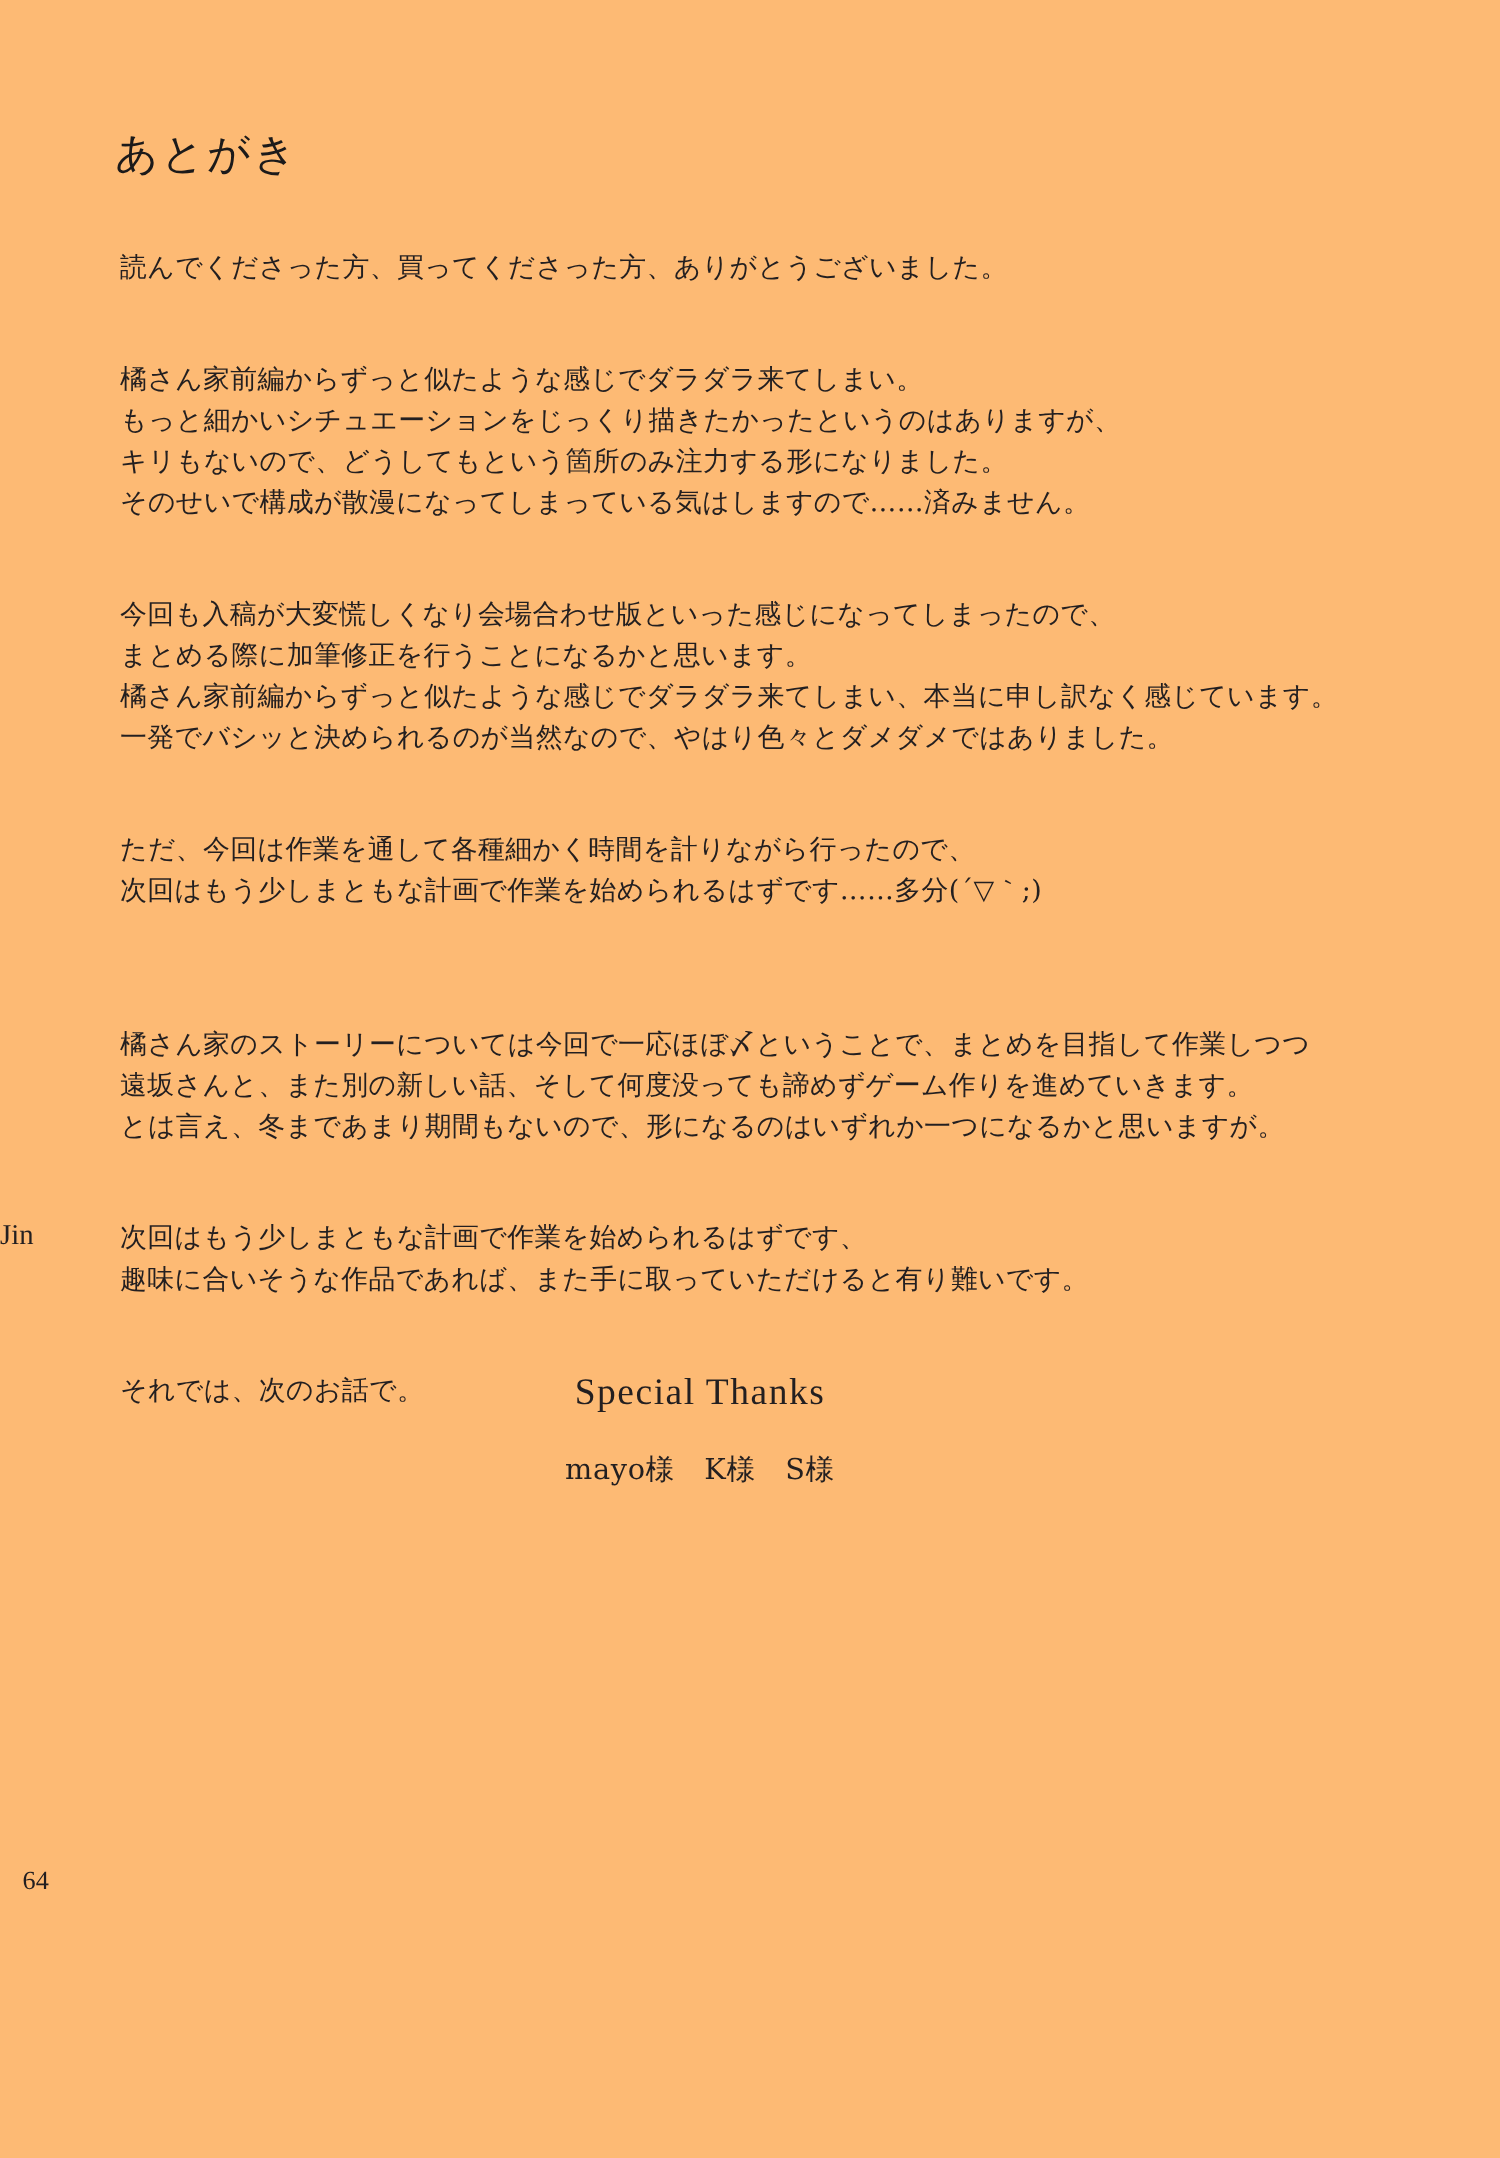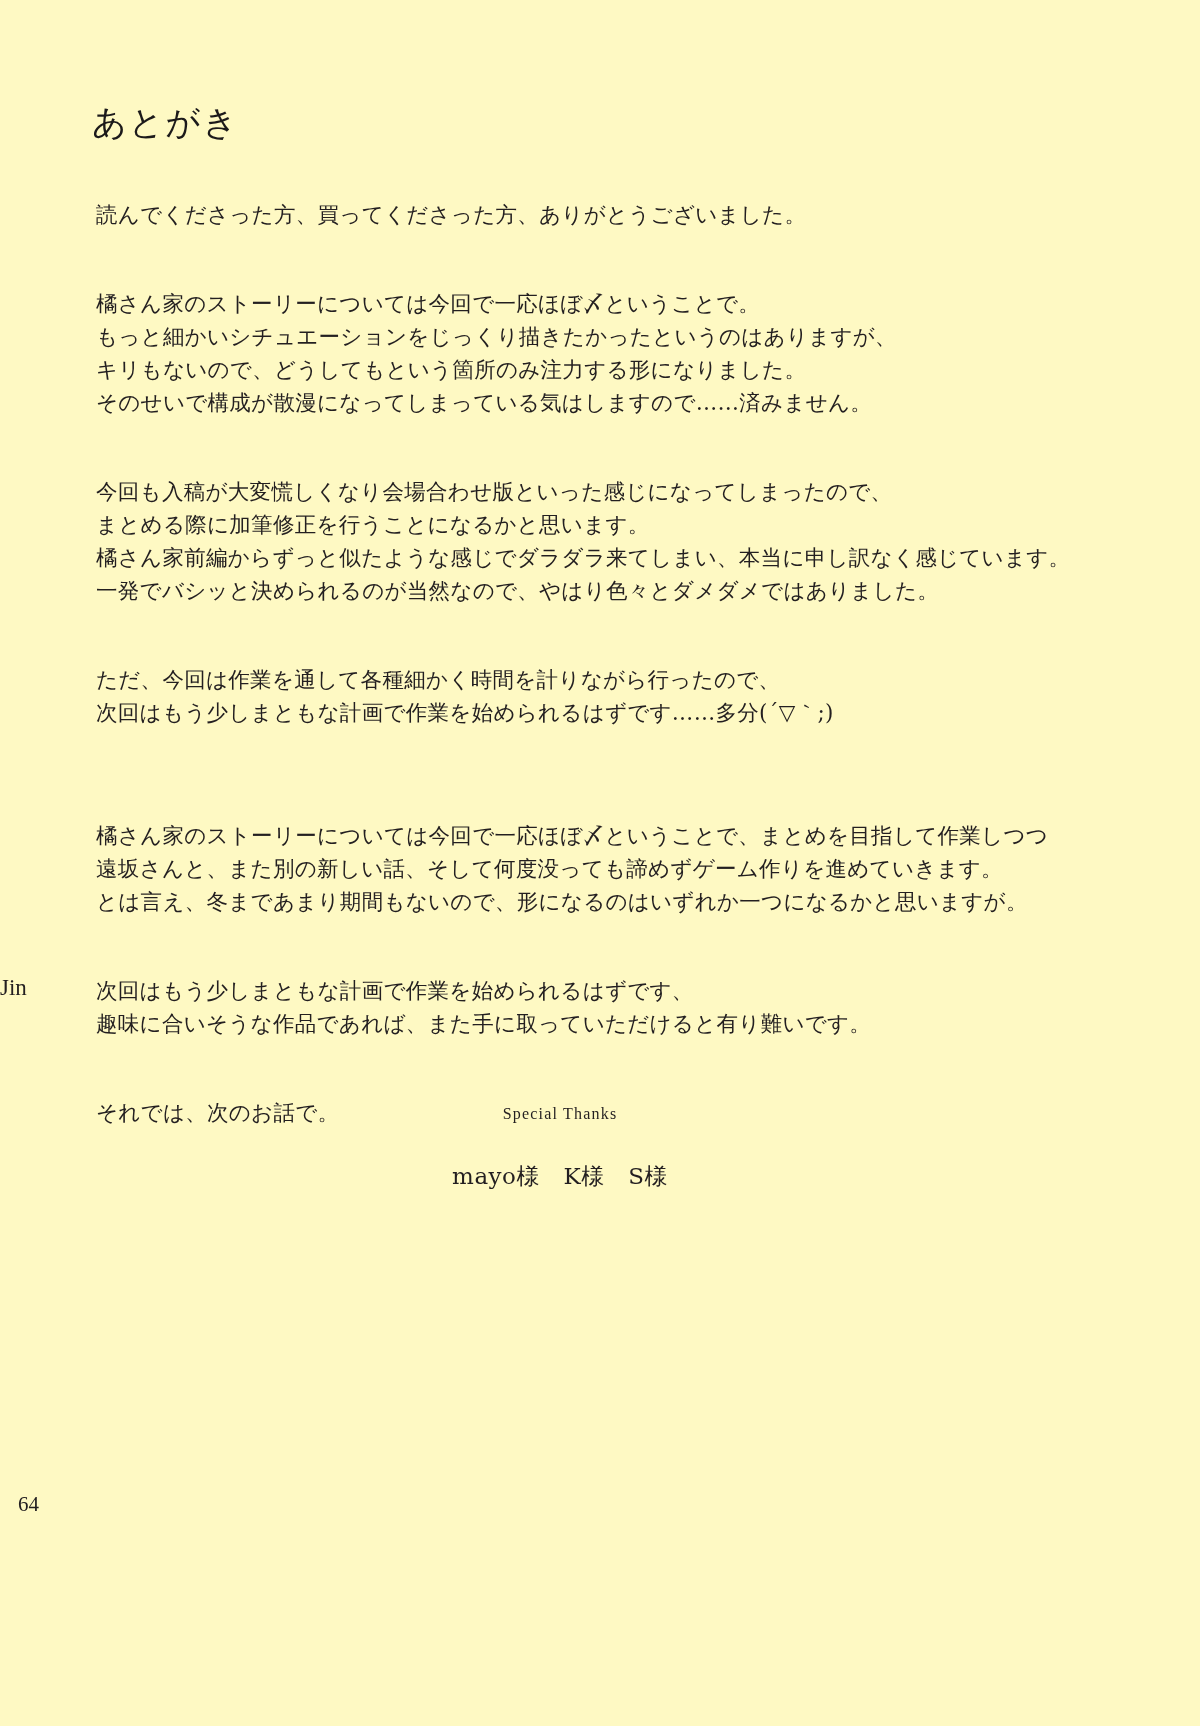"あとがき" .page { background: #fef9c3 -> #fdba74 }
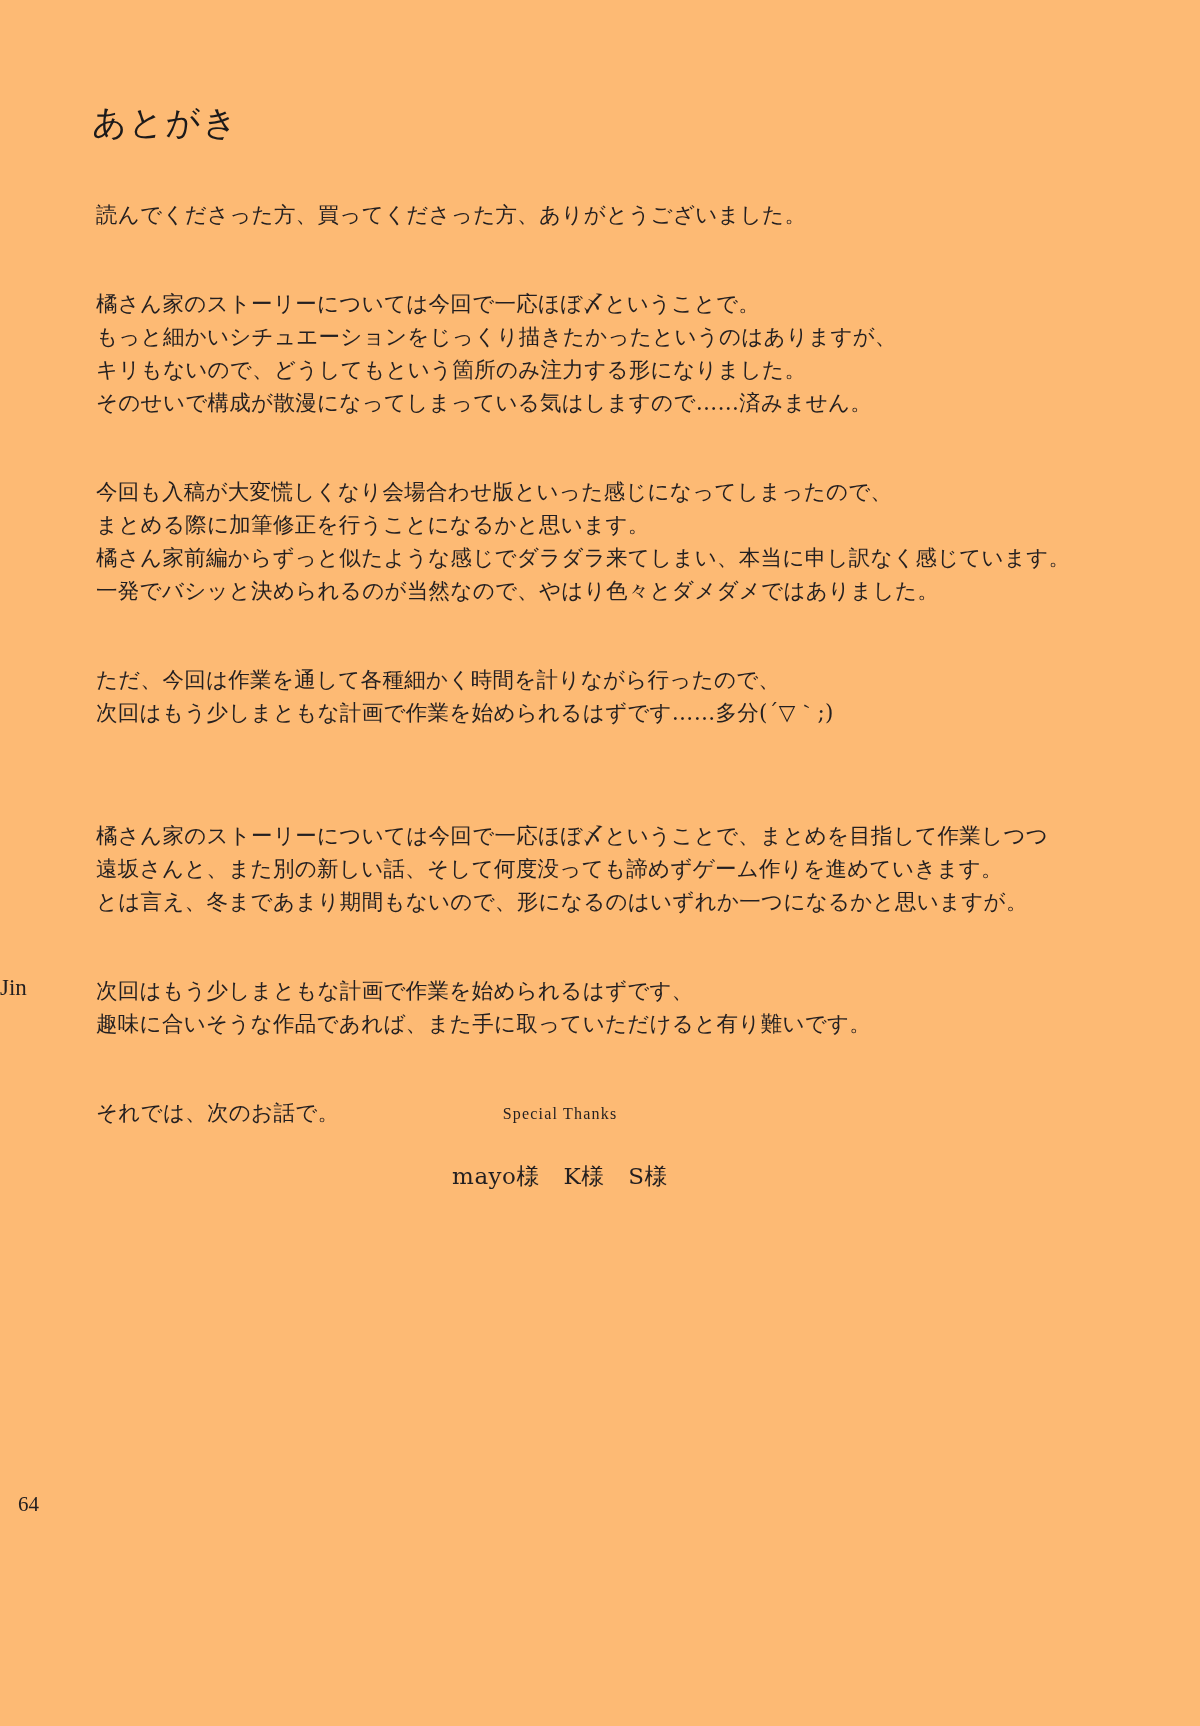"橘さん家のストーリーについては今回で一応ほぼ〆ということで。" span.line { text: のストーリーについては今回で一応ほぼ〆ということで -> 前編からずっと似たような感じでダラダラ来てしまい }
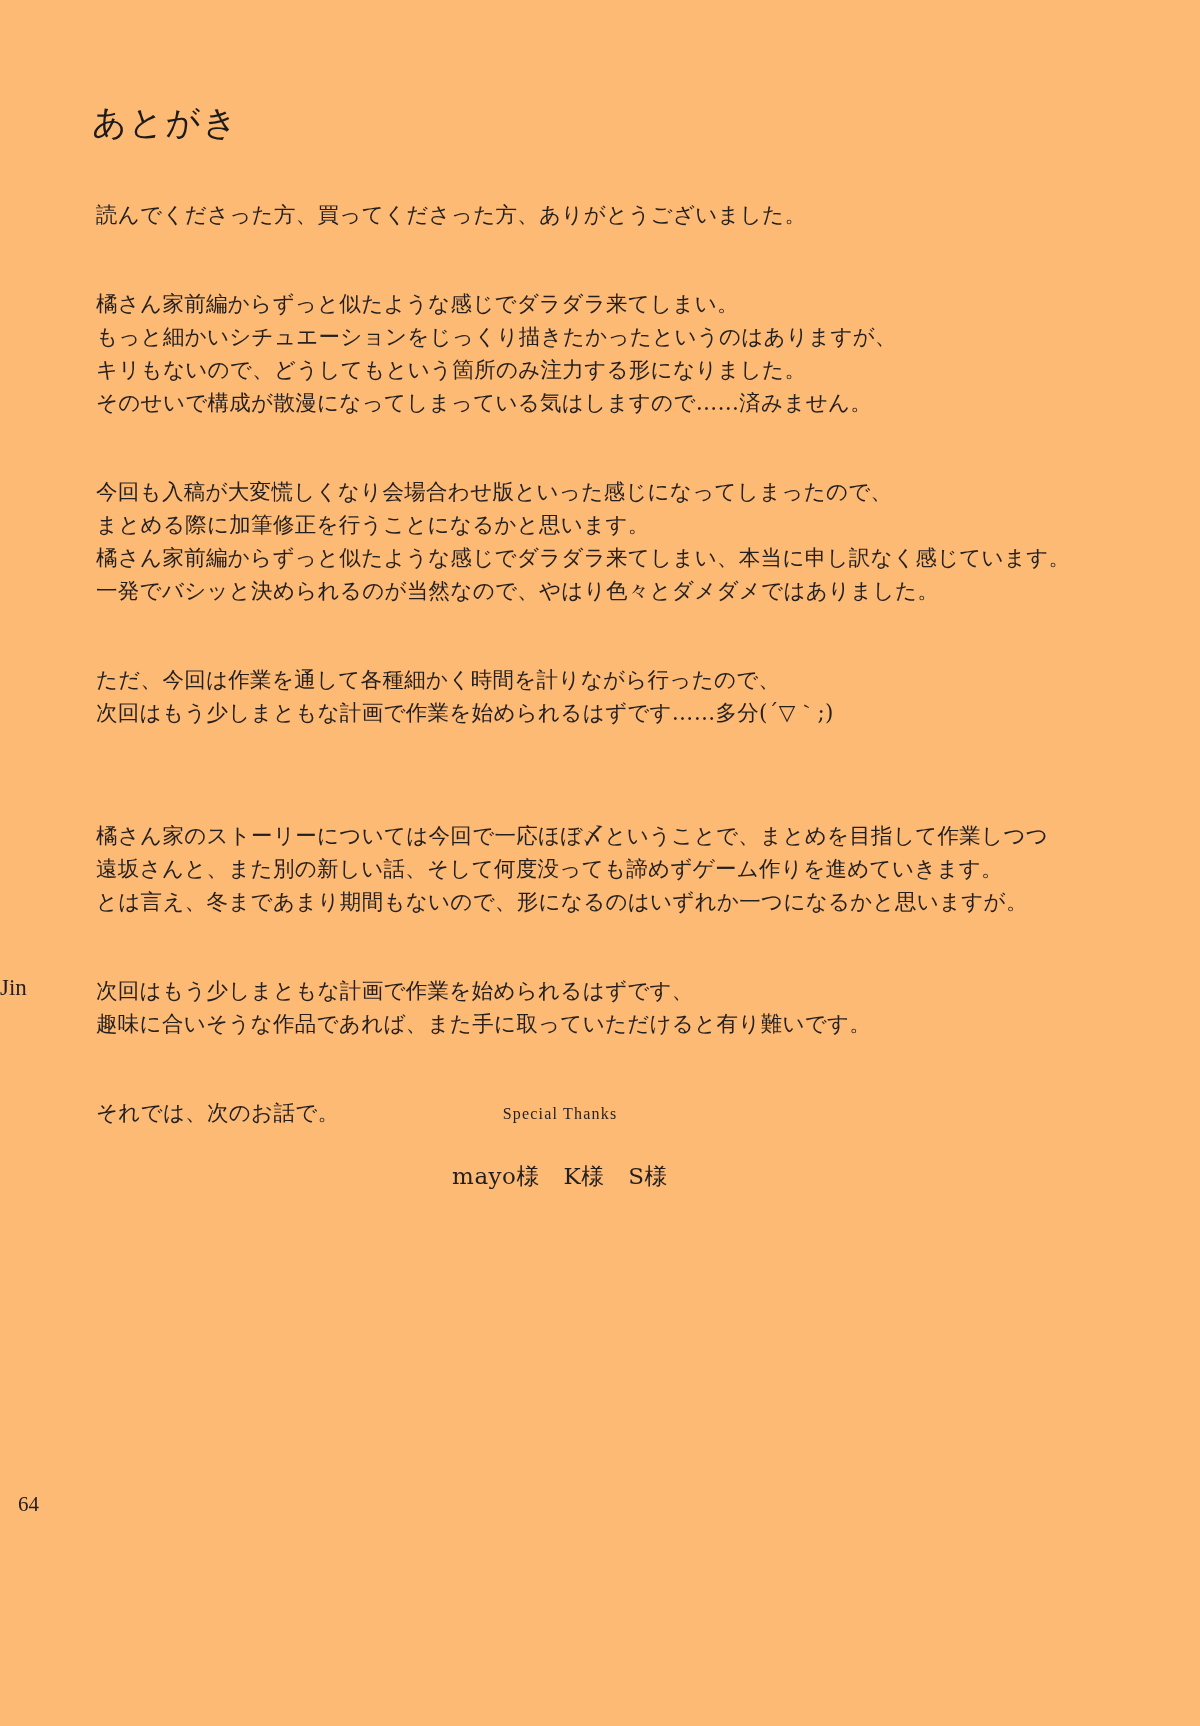"Special Thanks" .thanks .thanks-title { font-size: 16px -> 30px }
